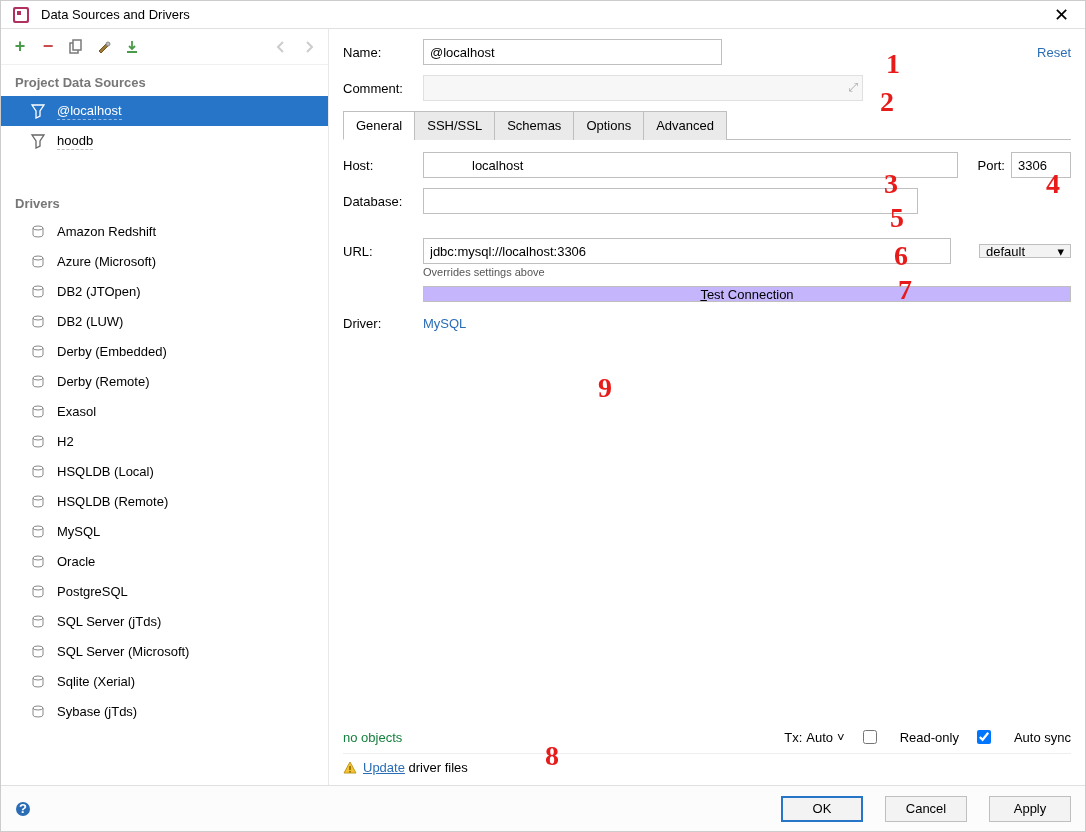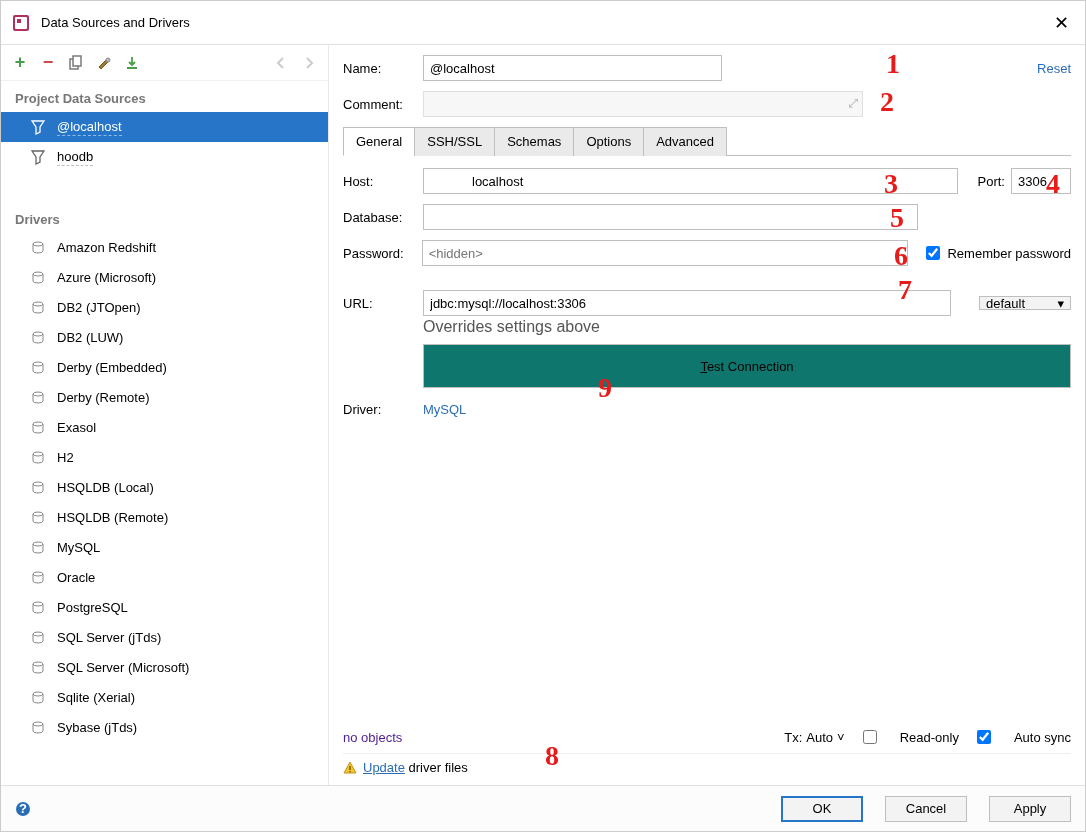"Data Sources and Drivers" .titlebar { height: 44px -> 28px }
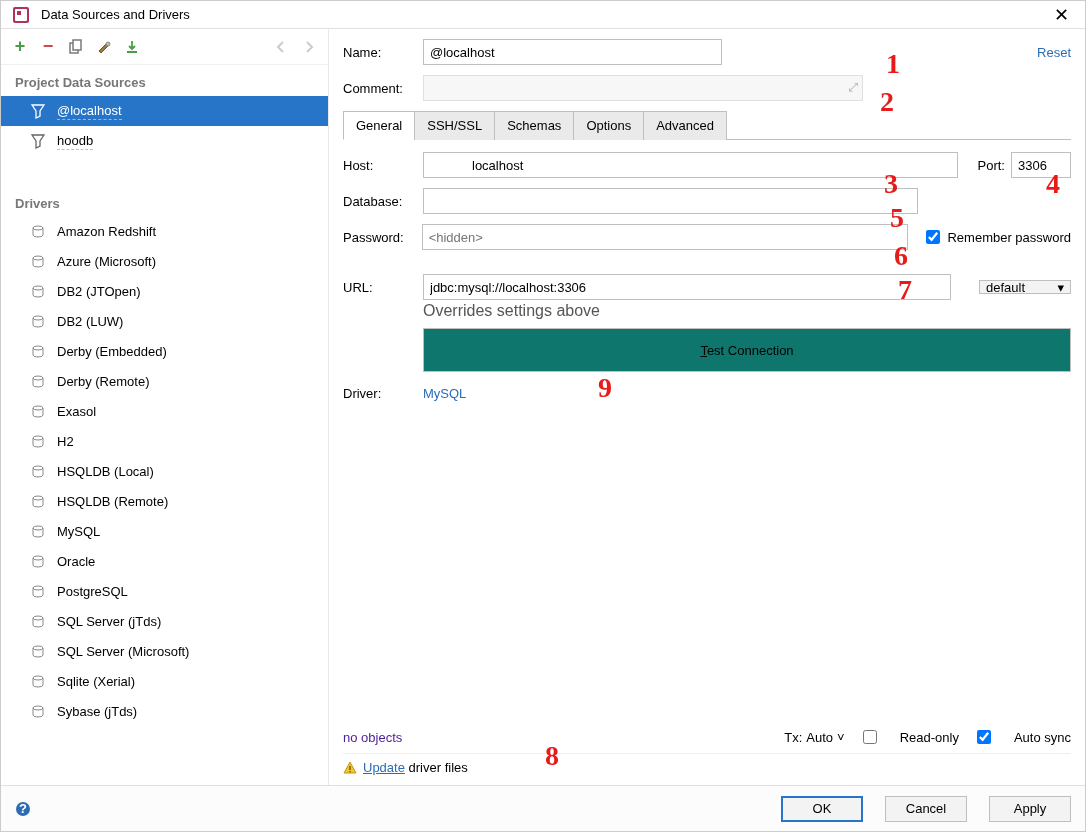"Password:" div.form-row { html: <div> <span>Password:</span> <input> <label> <input> <span>Remember password</span> </label> </div> -> none }
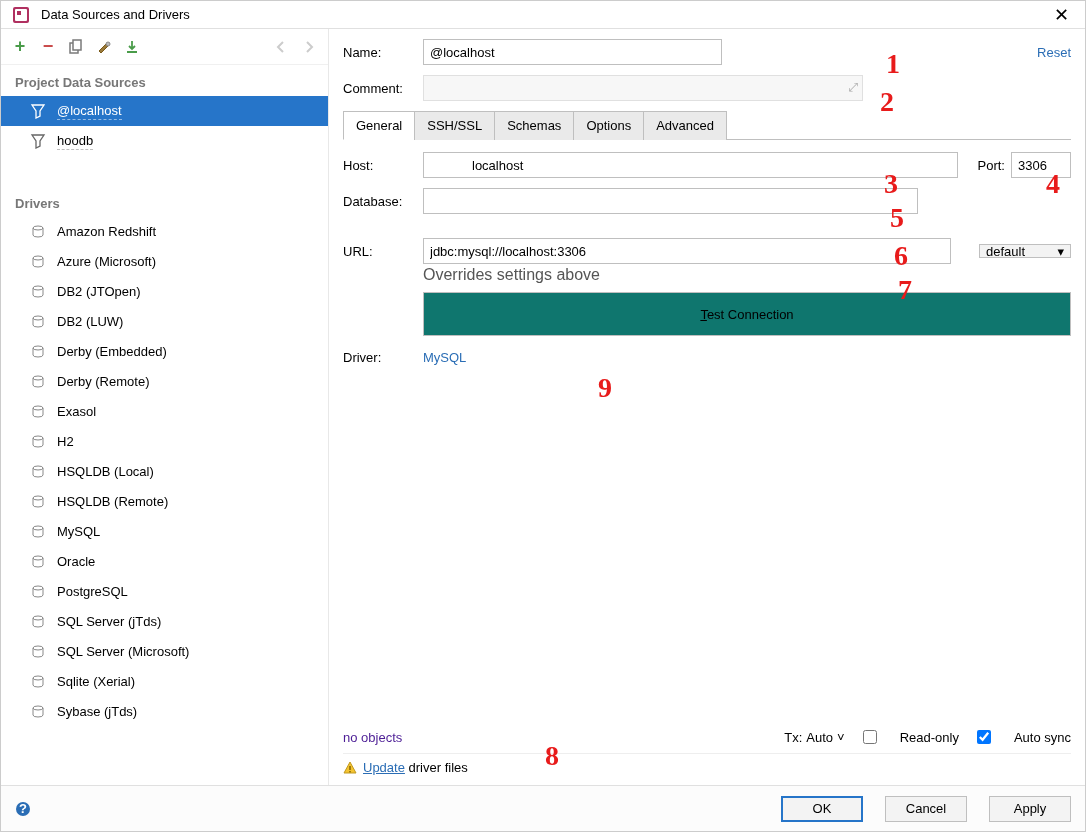"Overrides settings above" .override { font-size: 16px -> 11px }
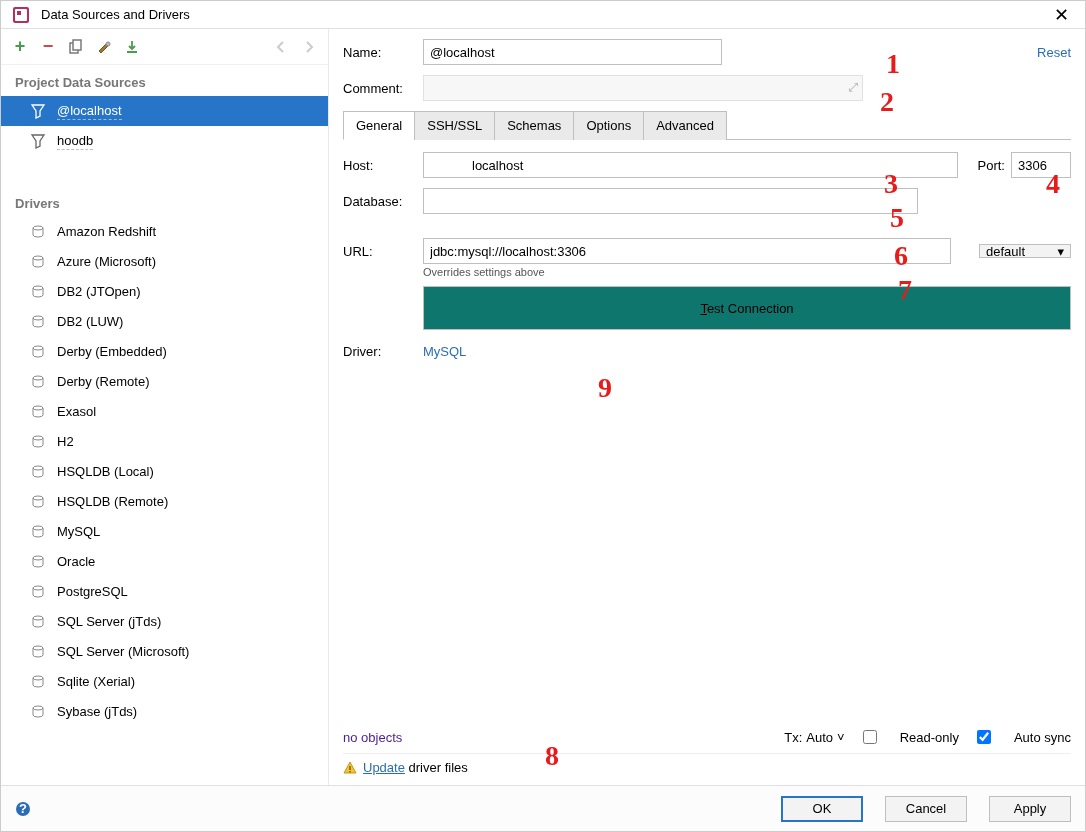"Test Connection" .test-btn { background: #0f766e -> #c4b5fd; height: 44px -> 16px }
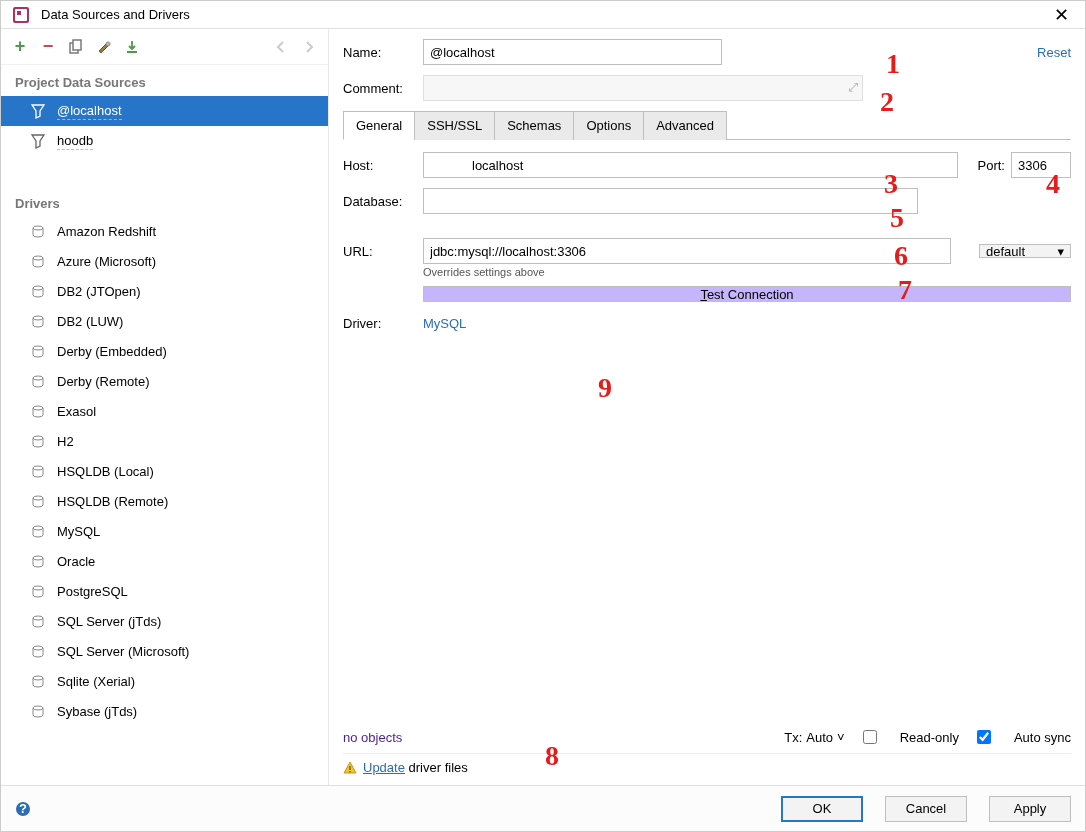"no objects" .status-row .noobj { color: #4c1d95 -> #15803d }
